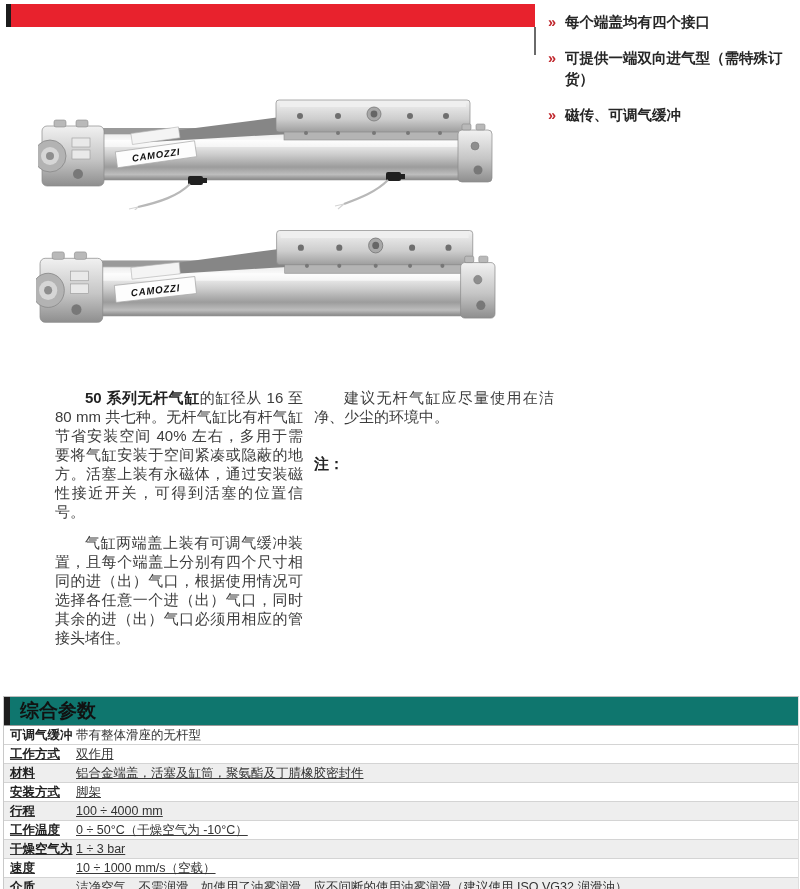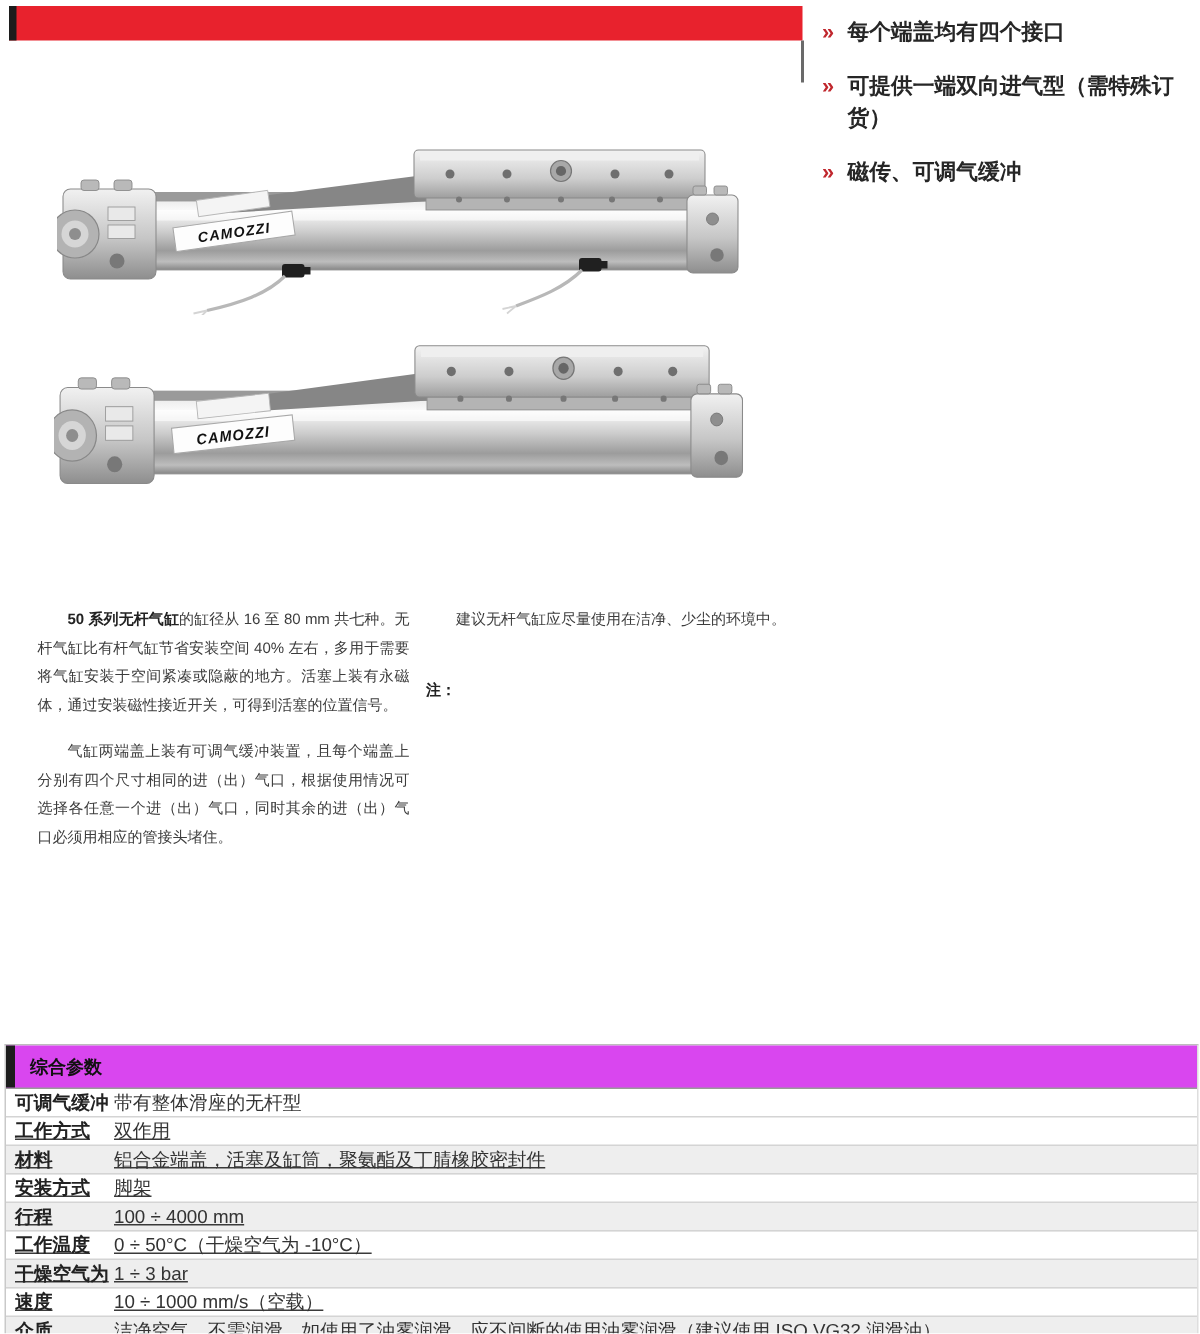"50 系列无杆气缸的缸径从 16 至 80" .col { font-size: 10px -> 15px; margin-left: none -> 30px; top: 404px -> 388px }
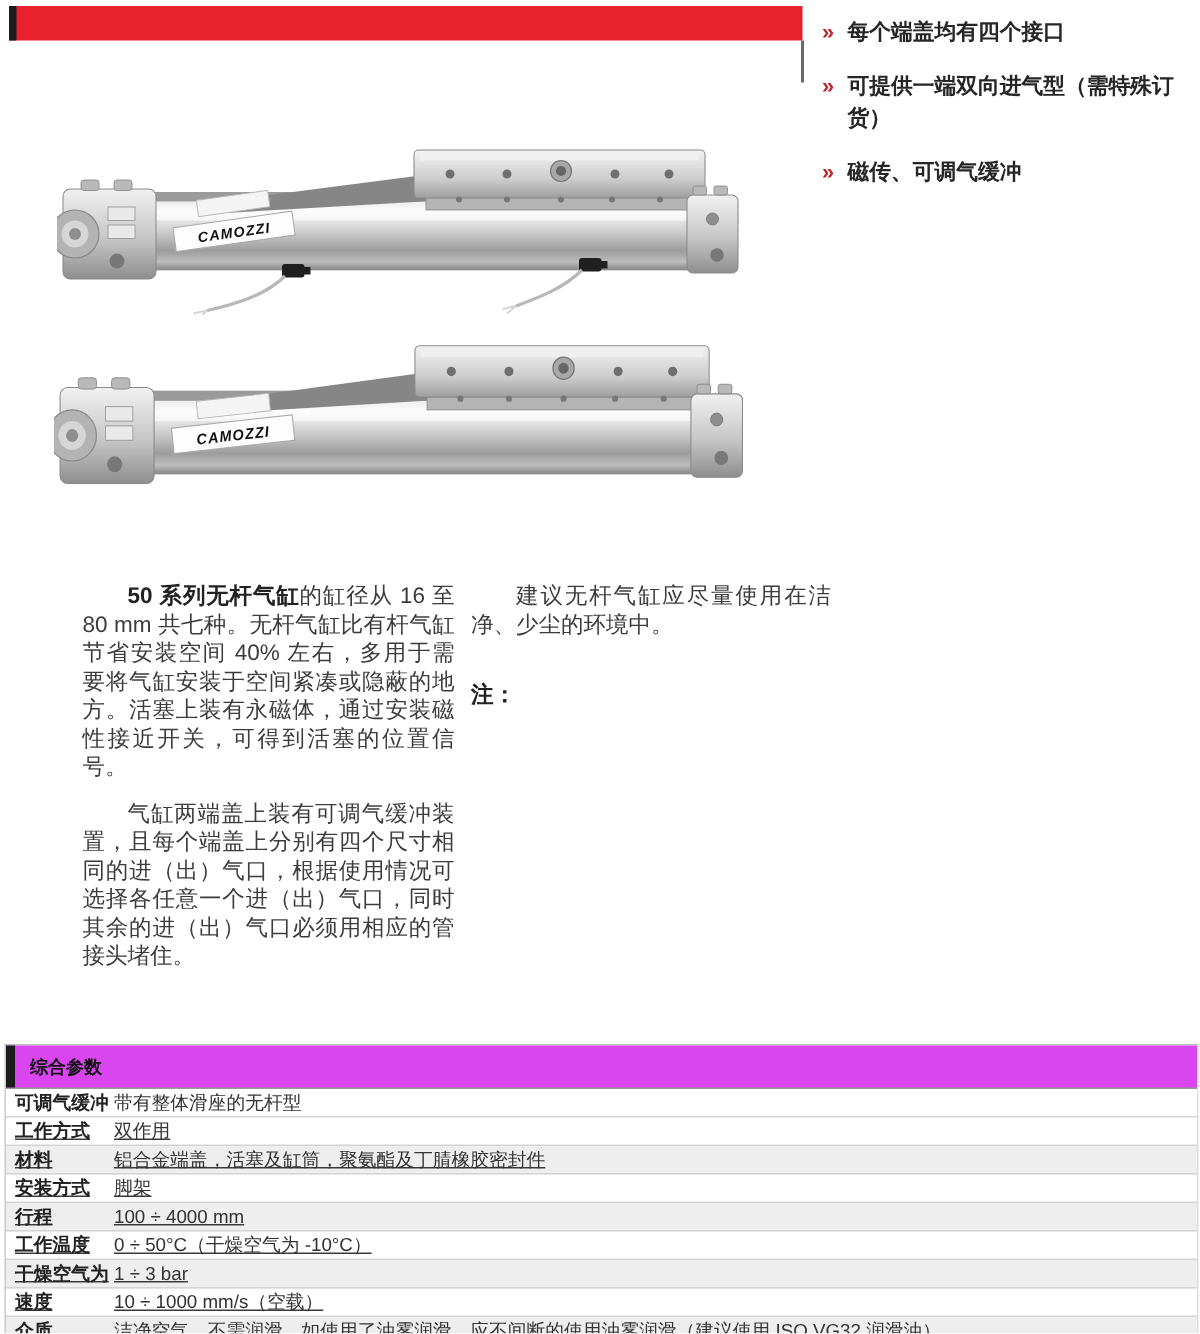"综合参数" .spec-header { background: #d946ef -> #0f766e; font-size: 12px -> 19px }
